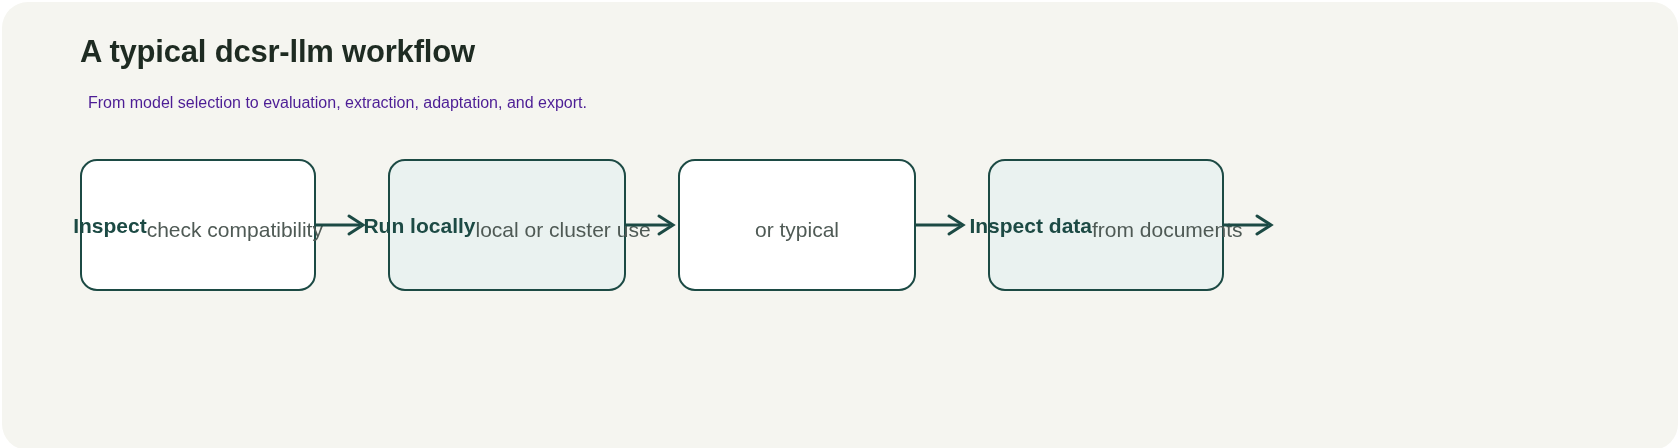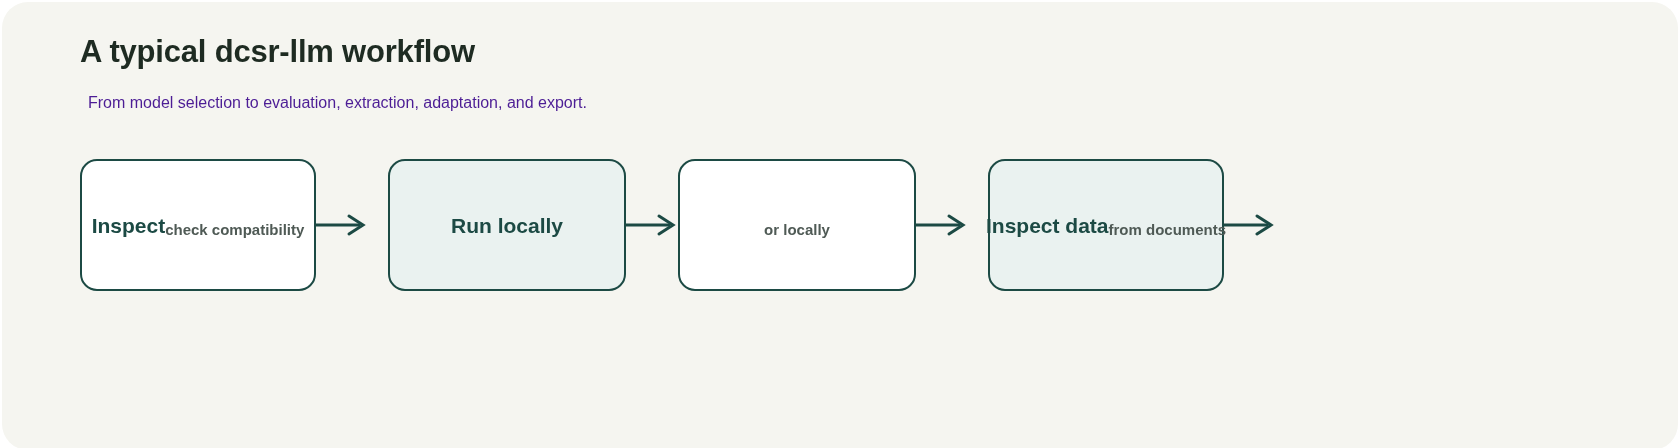"check compatibility" .node-caption { font-size: 15px -> 21px; font-weight: bold -> normal }
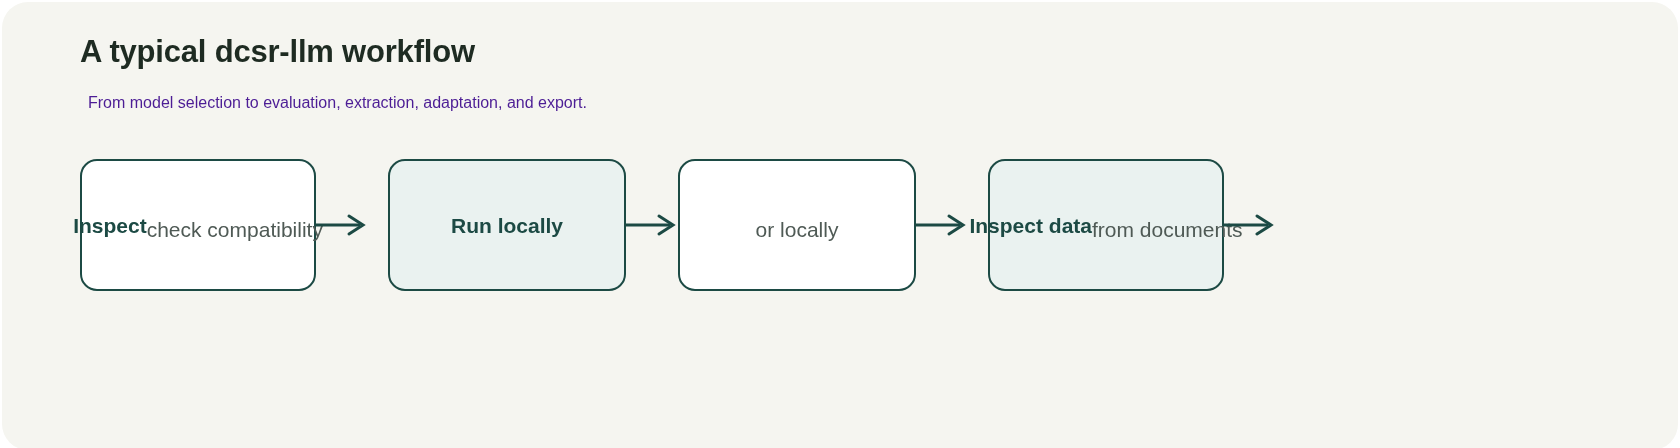"local or cluster use" div.node-caption { html: none -> <div>local or cluster use</div> }
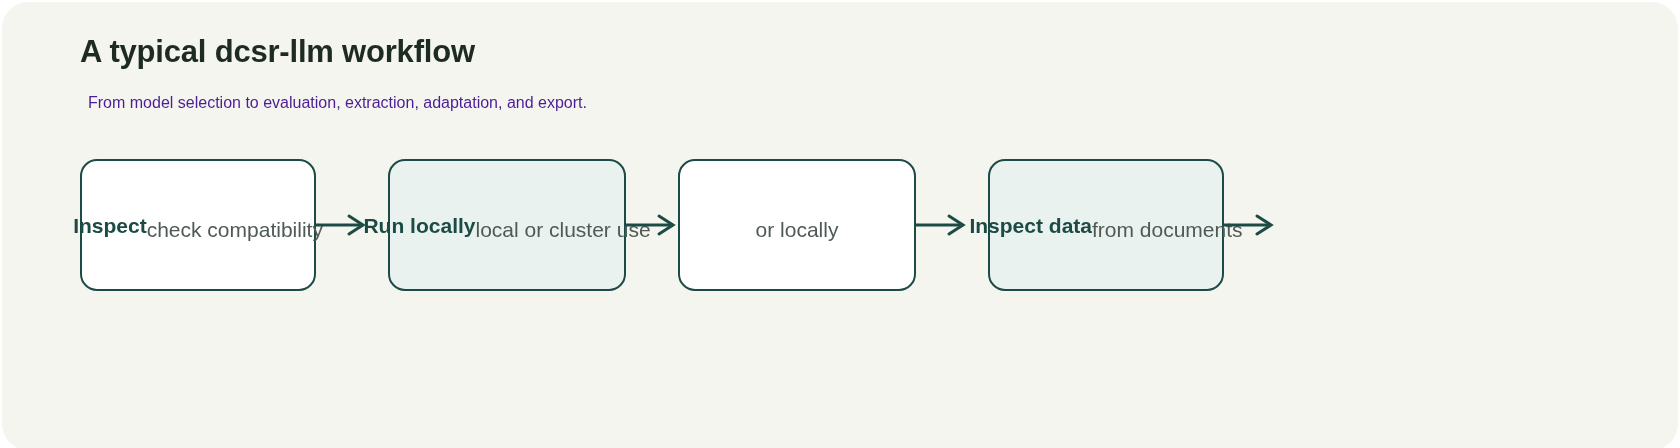"or locally" div.node-caption { text: locally -> typical }
